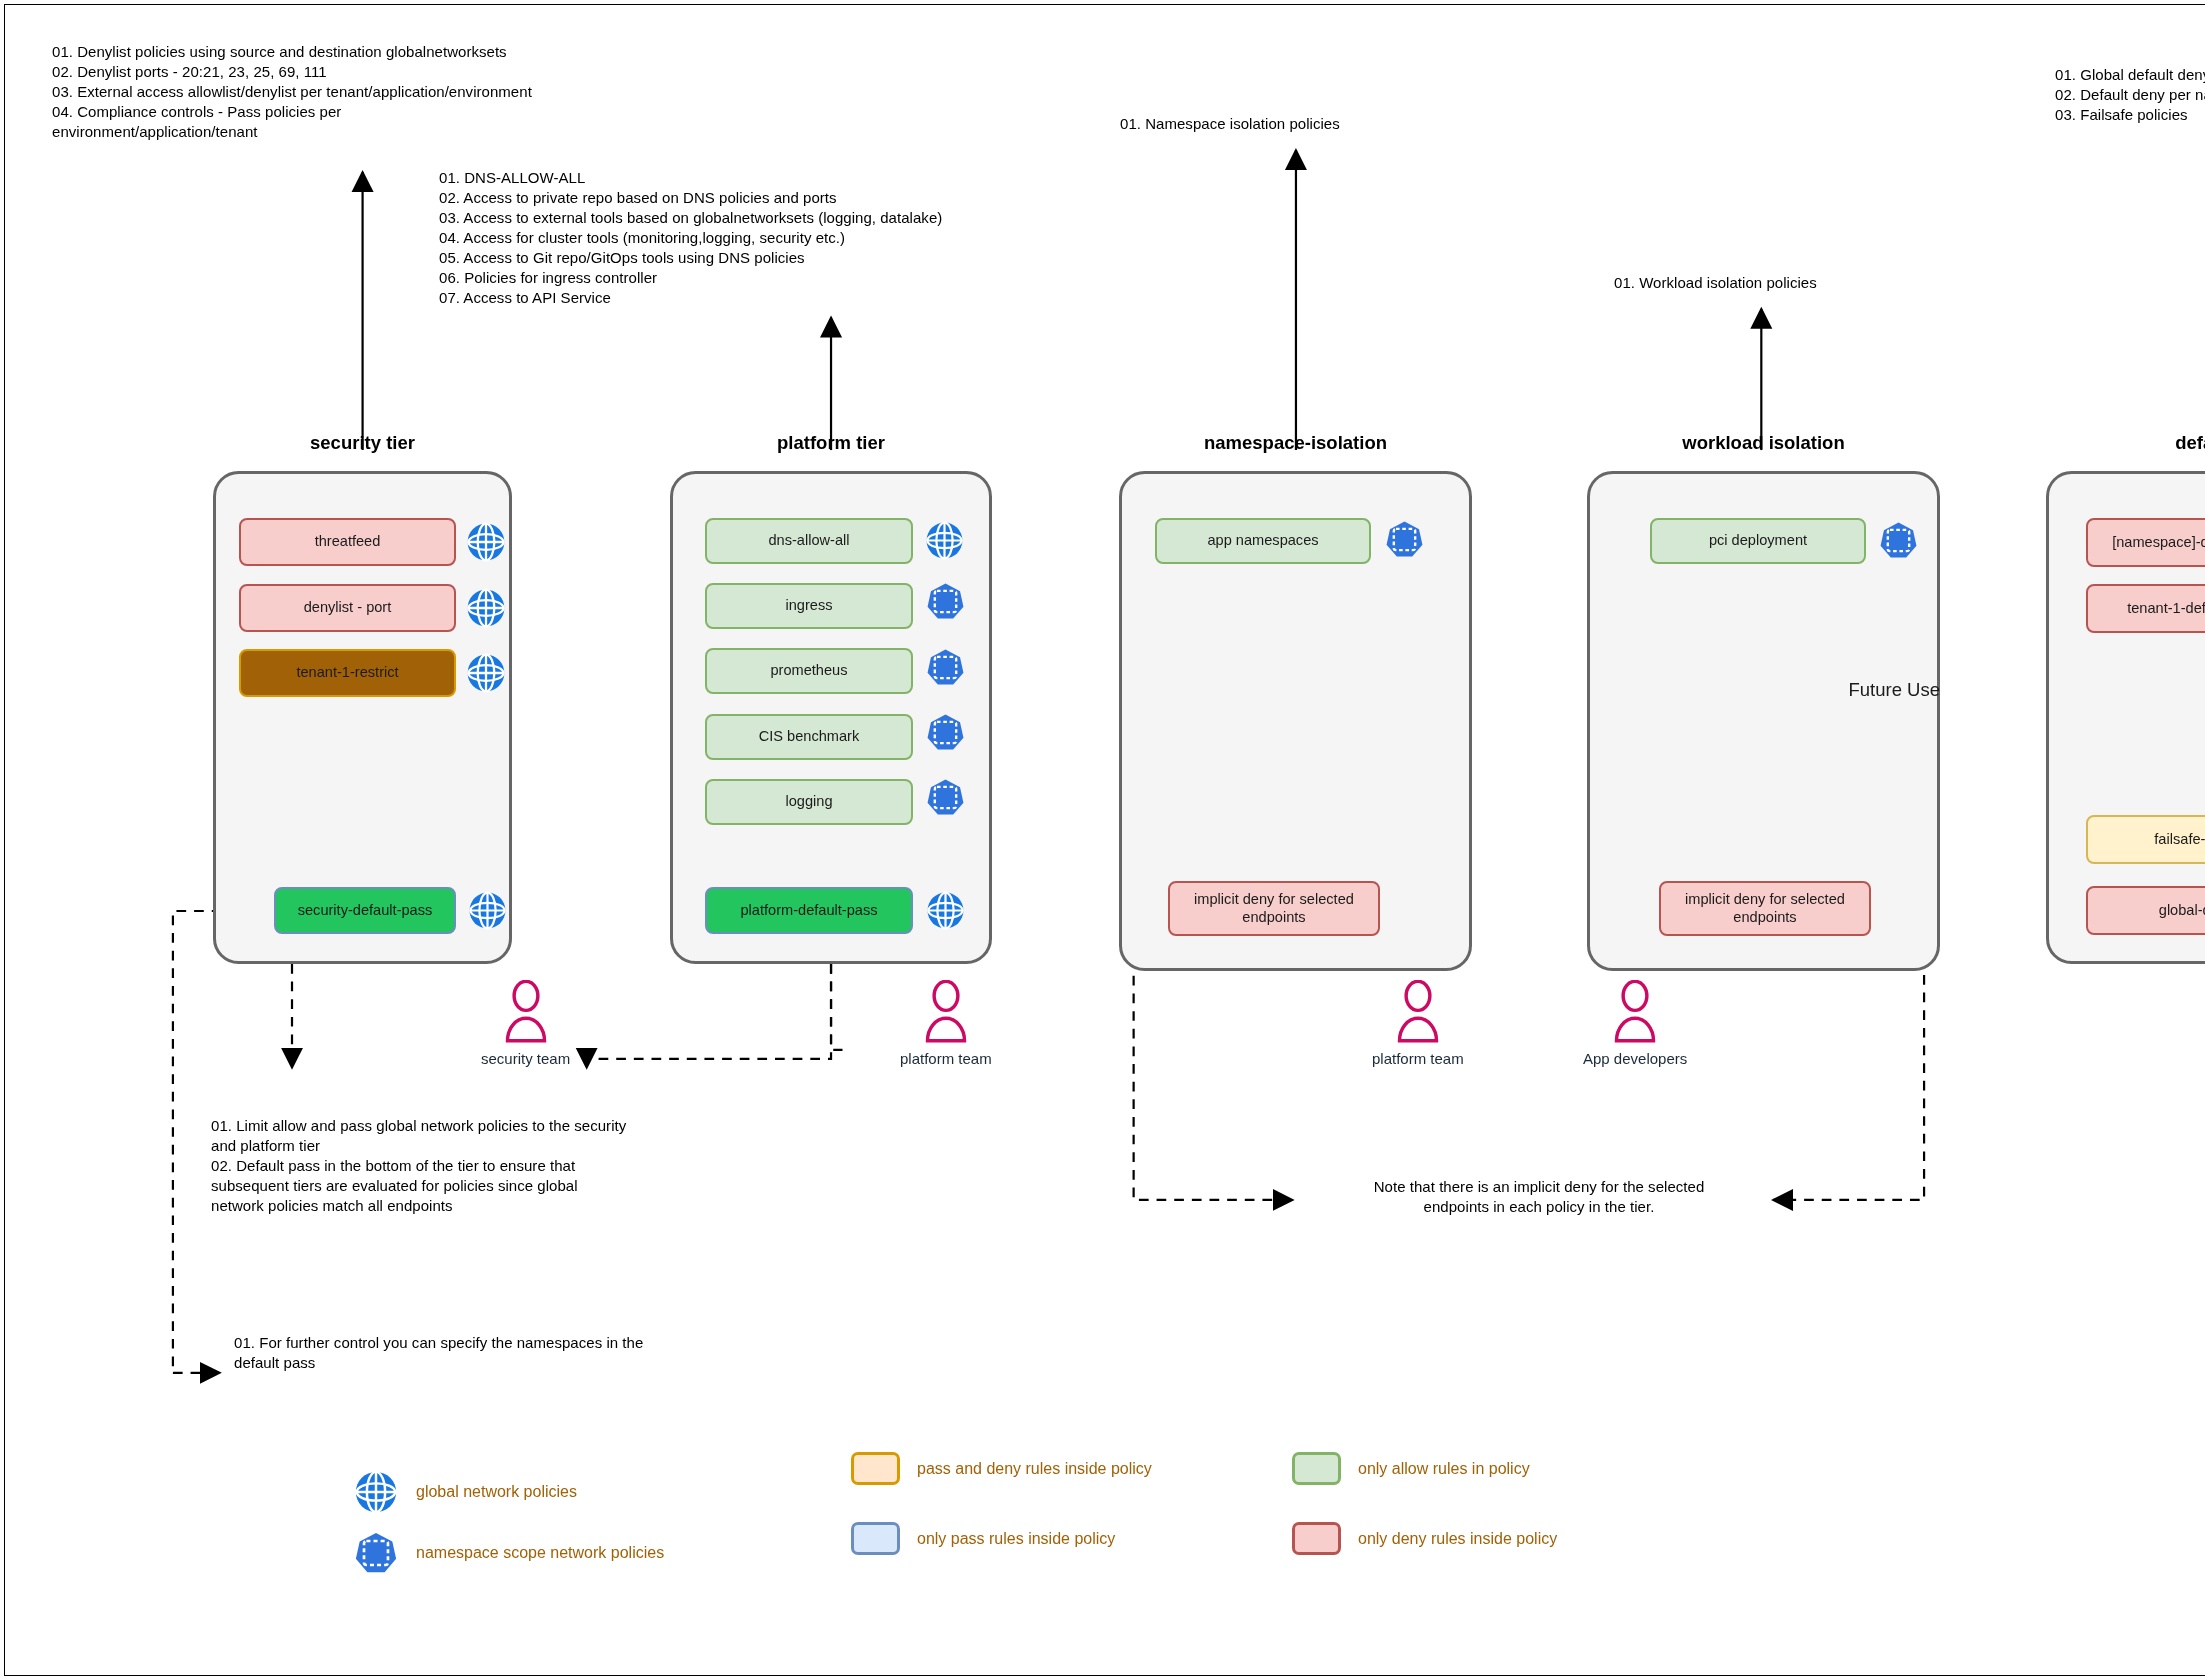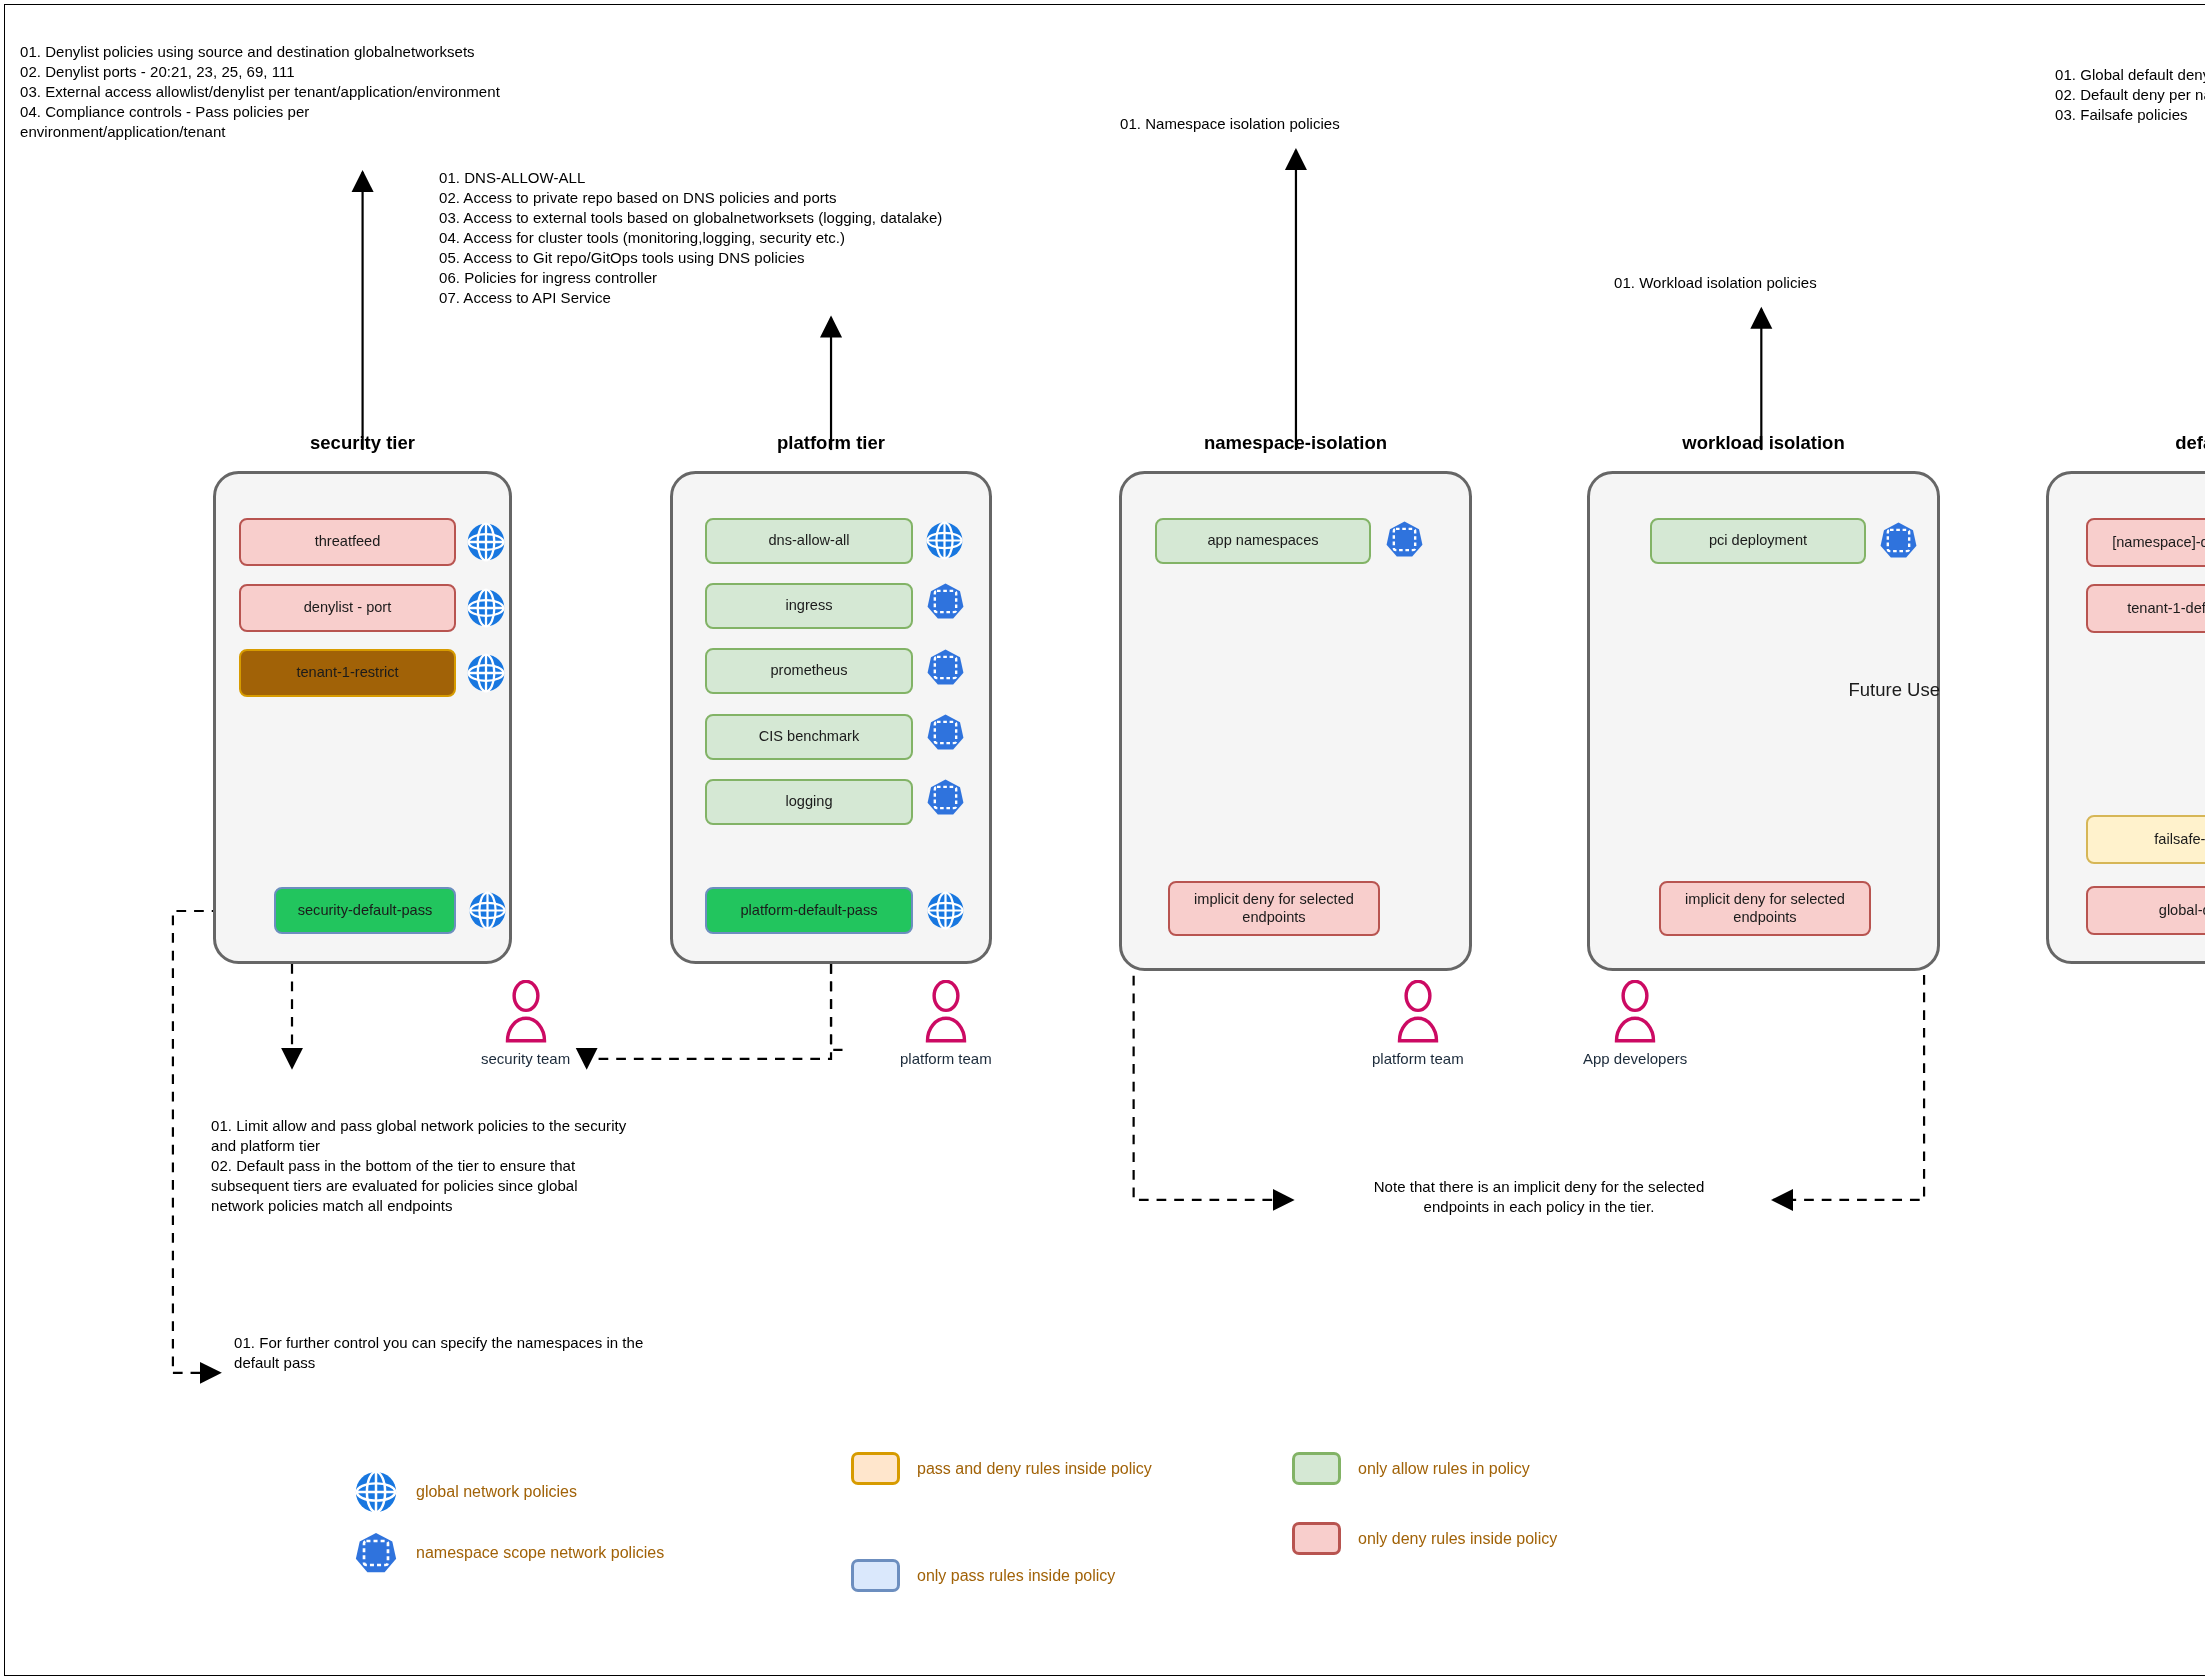"01. Denylist policies using source" div.note { left: 20px -> 52px }
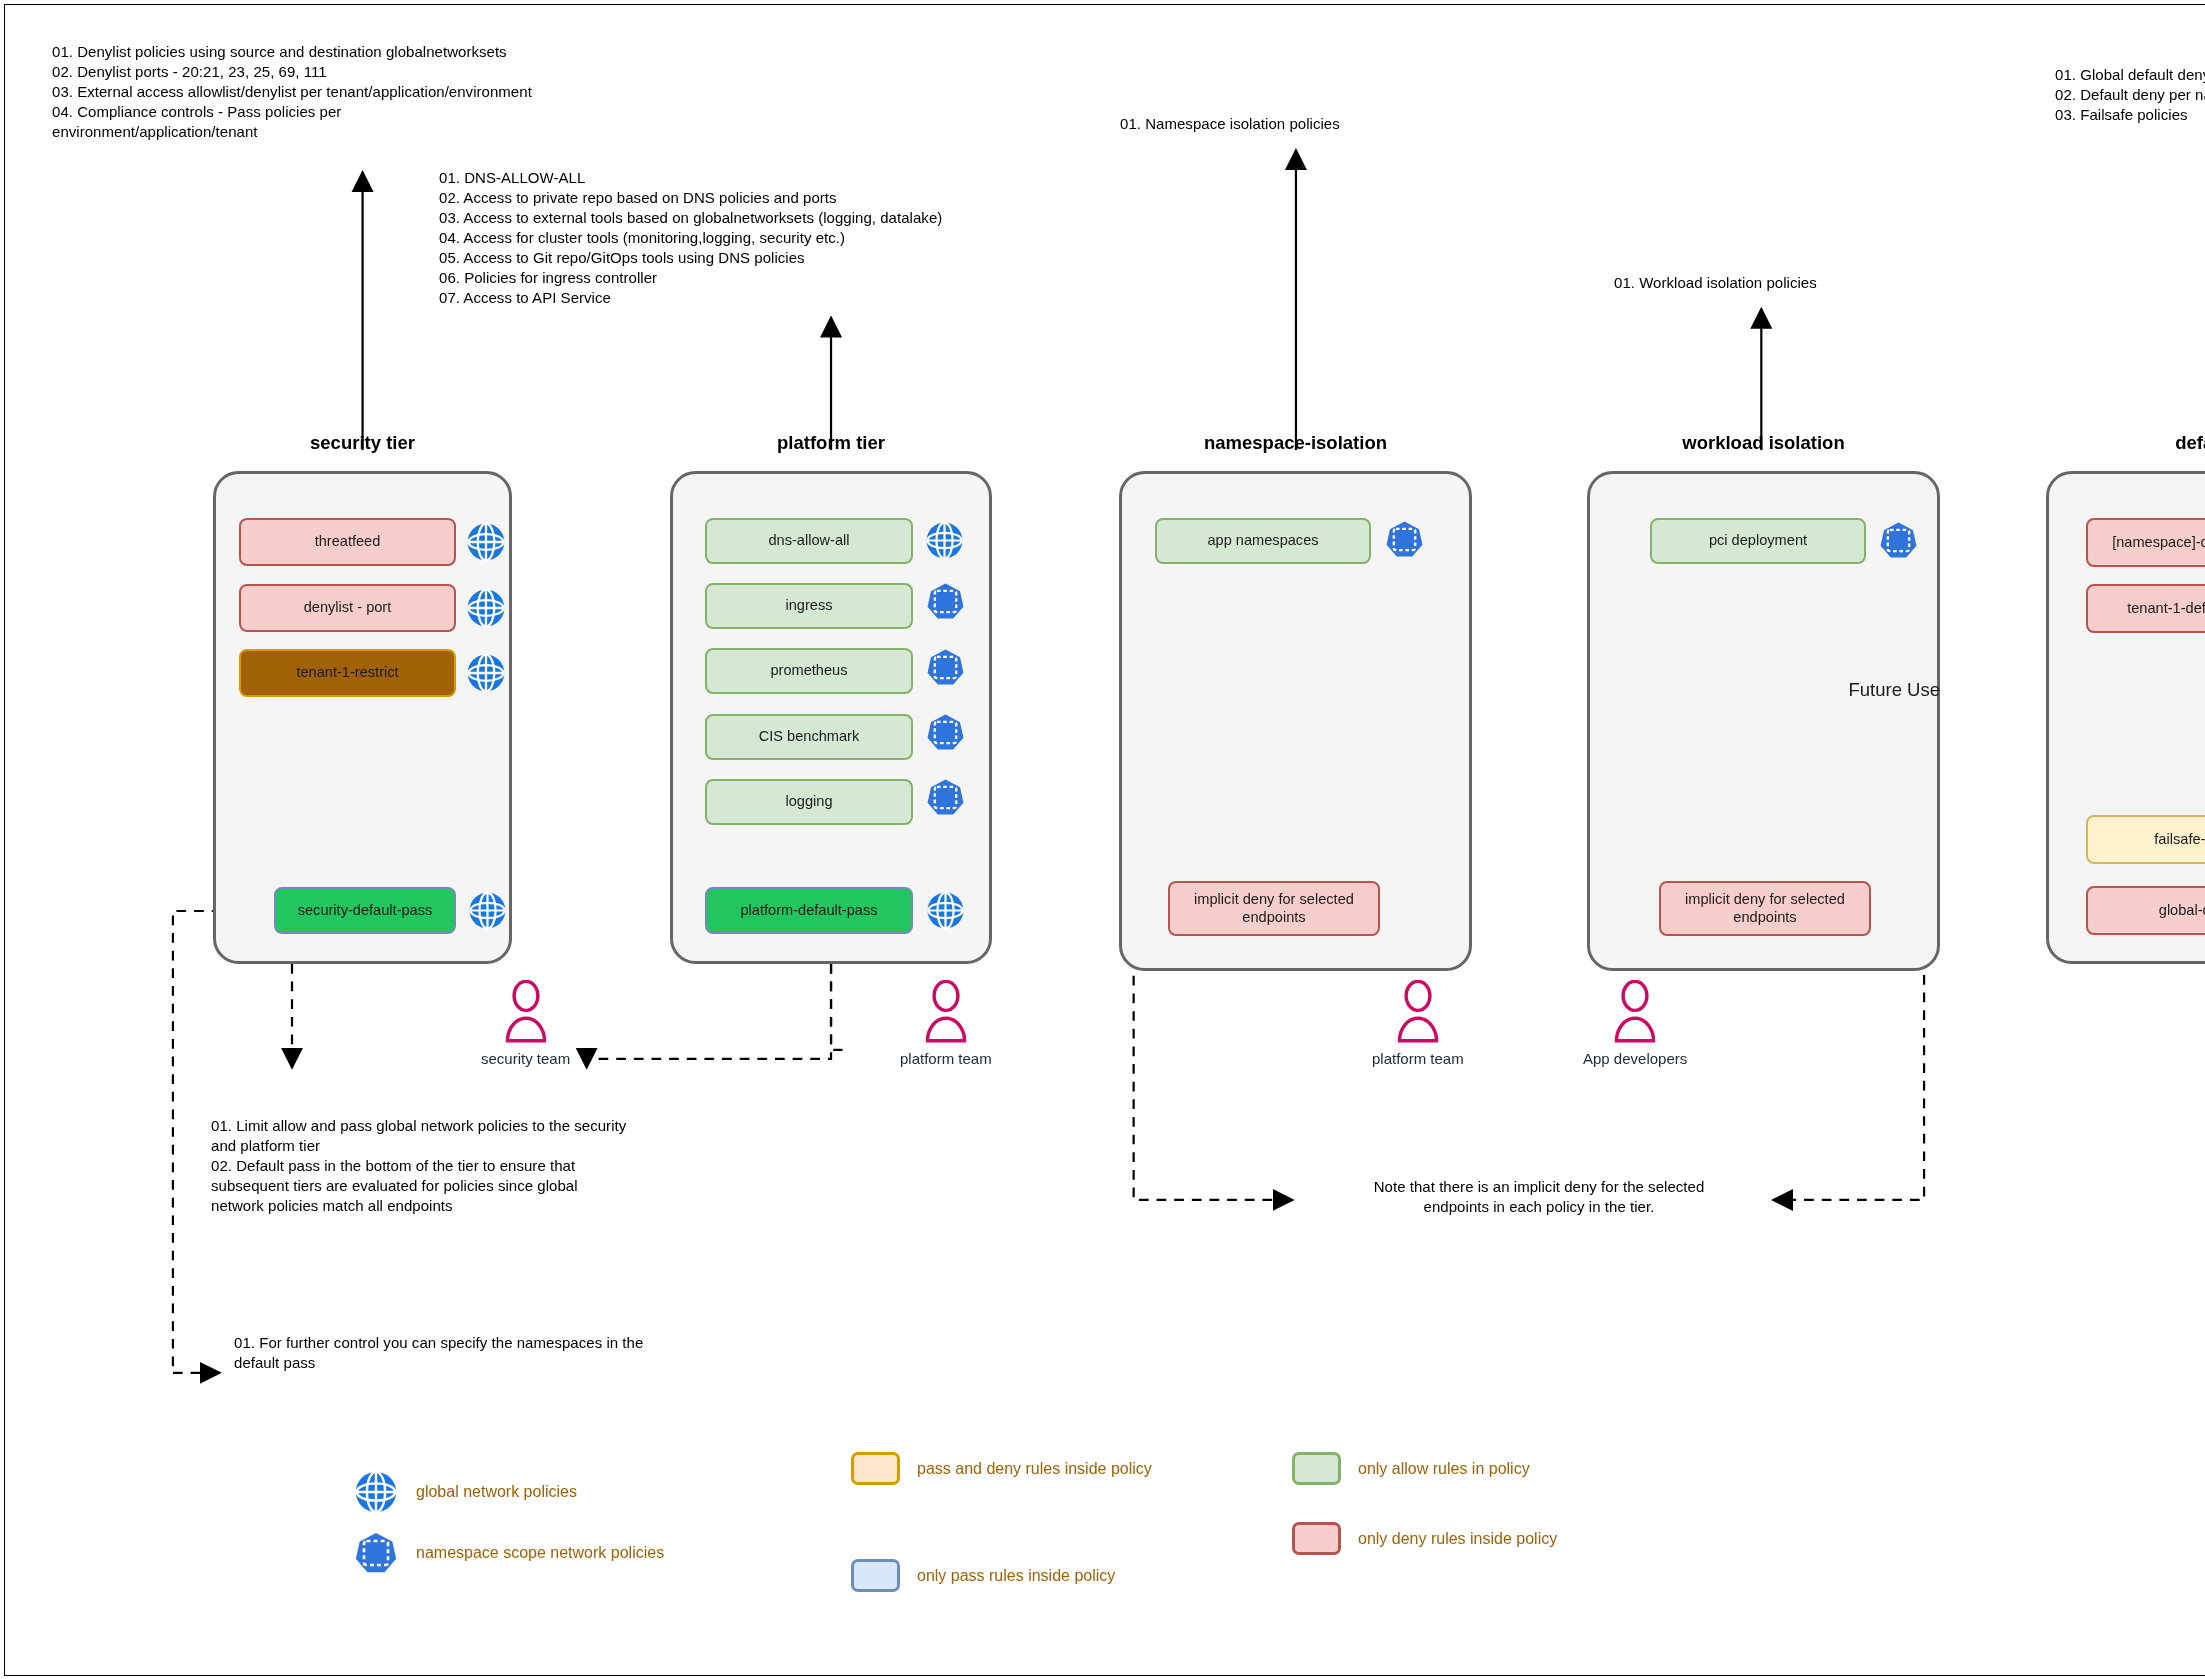"only pass rules inside policy" div.legend-item { margin-top: 37px -> none }
